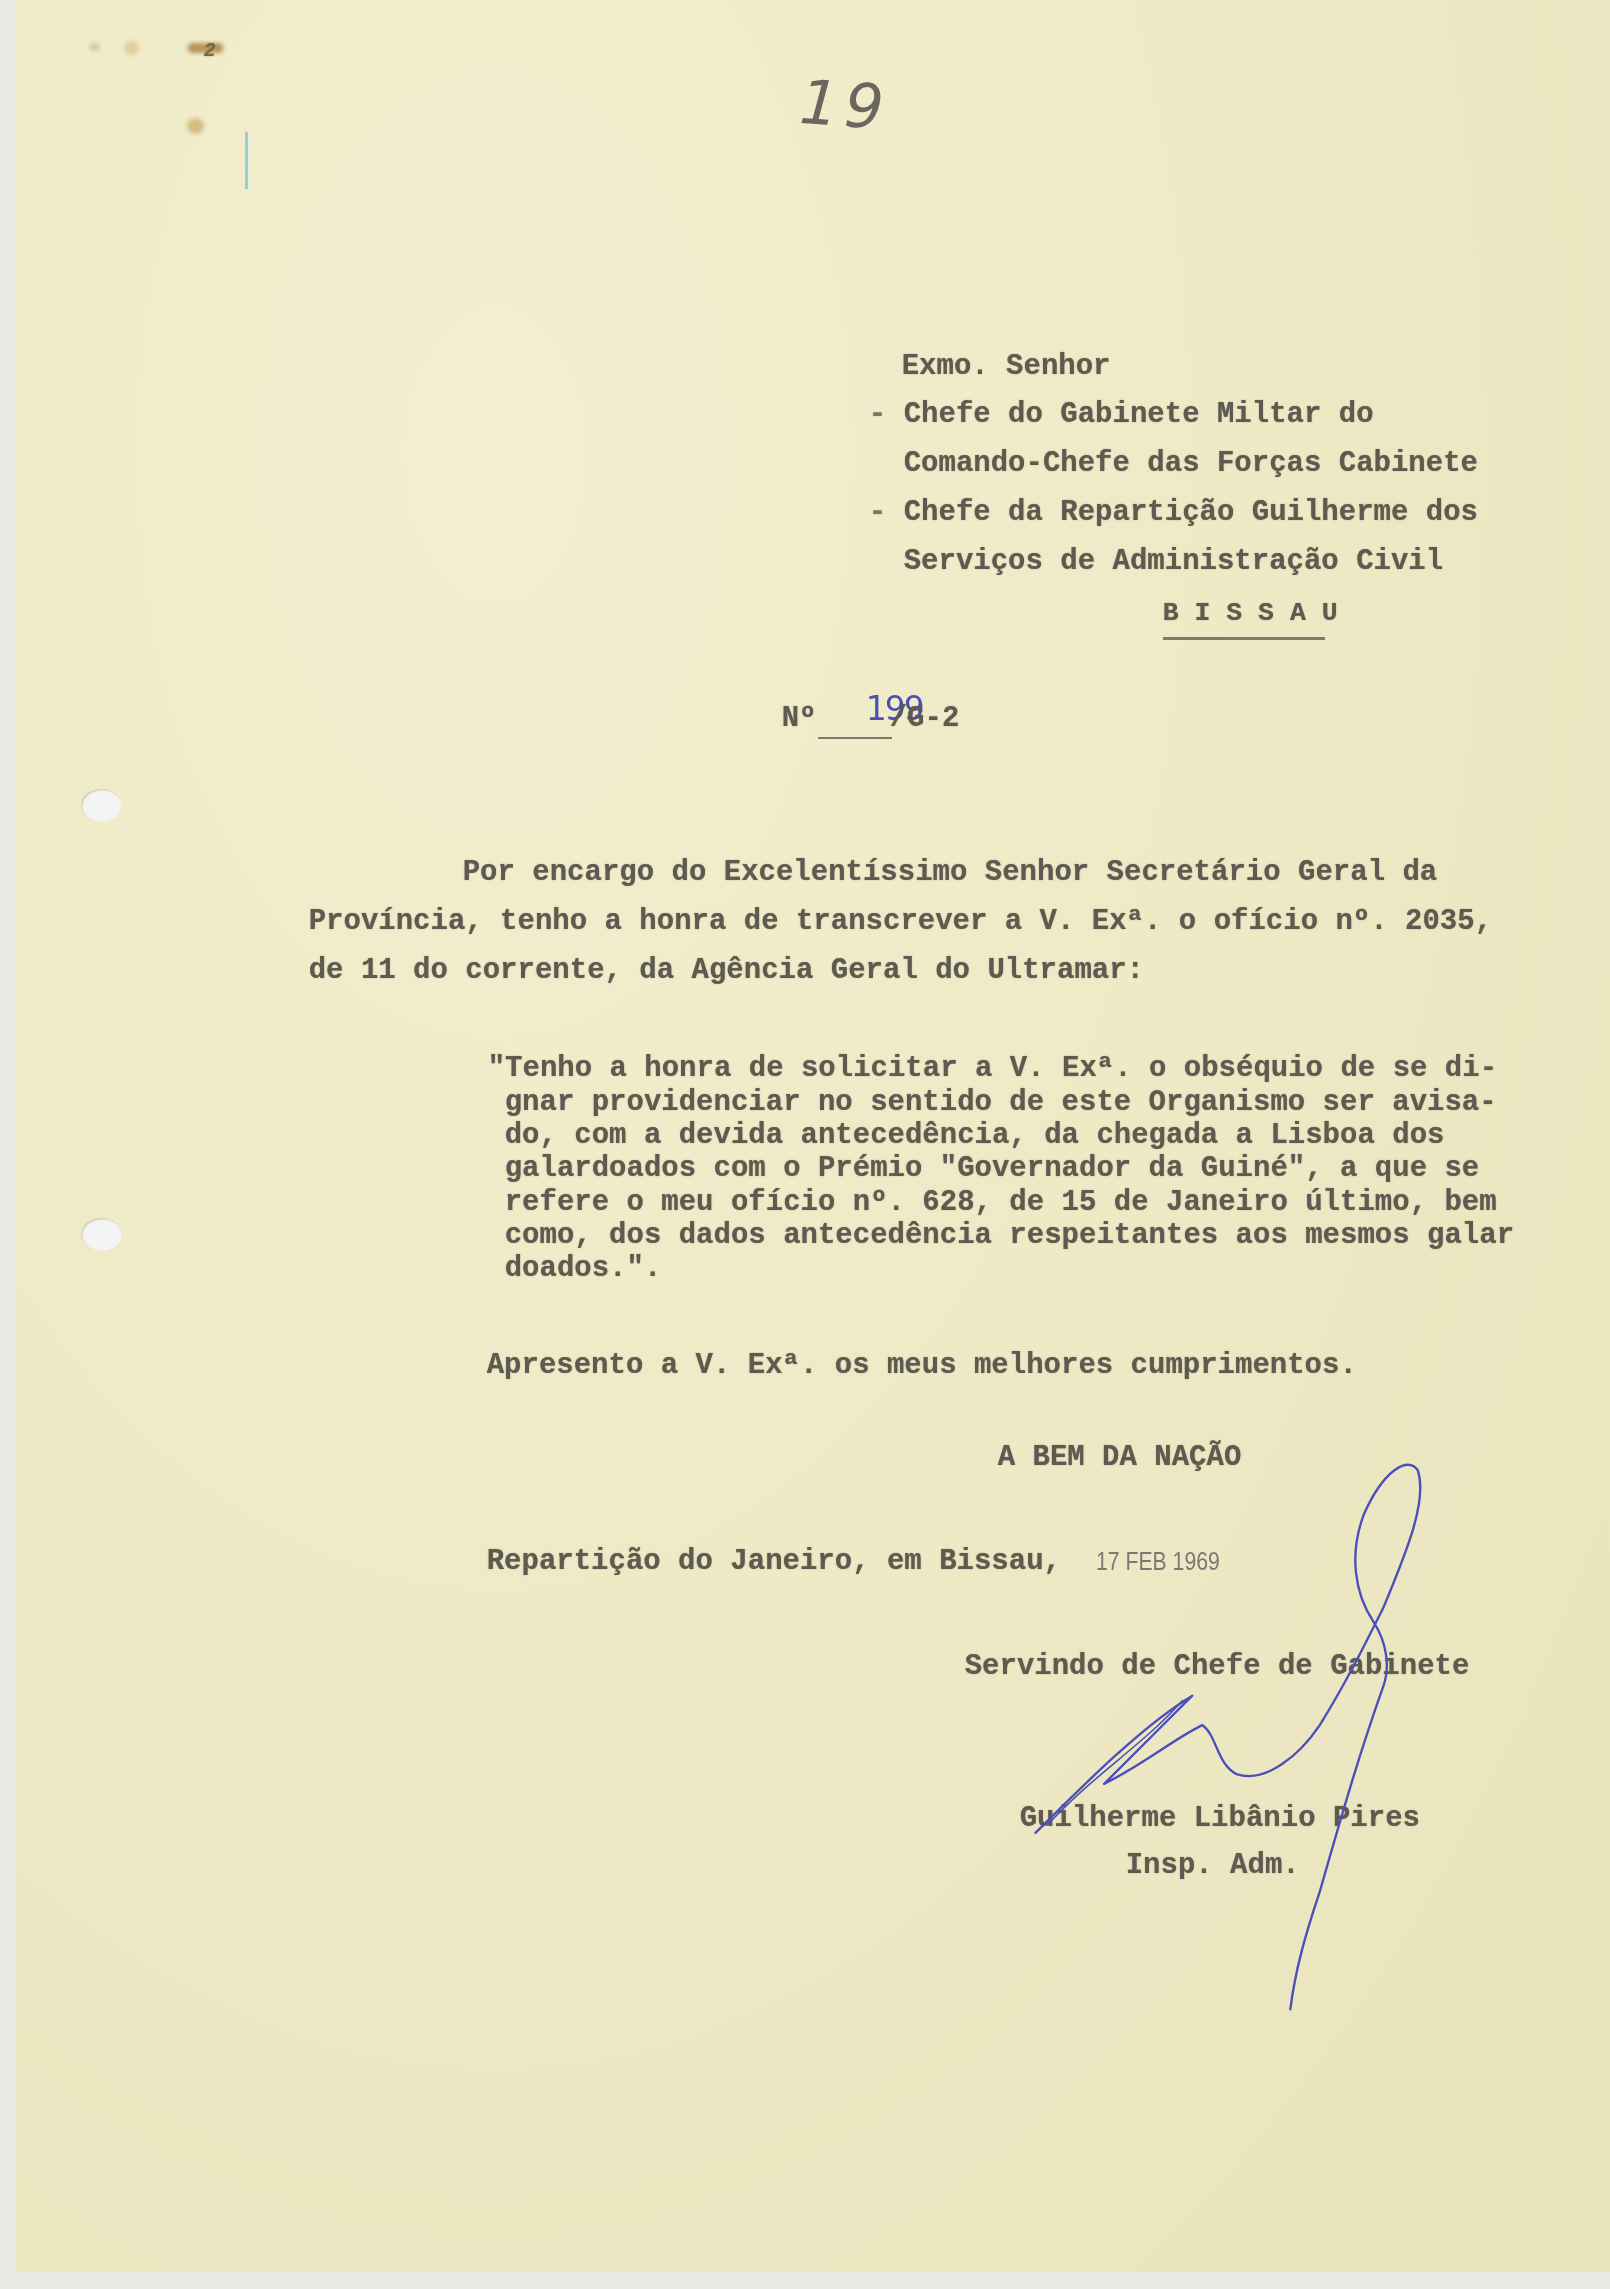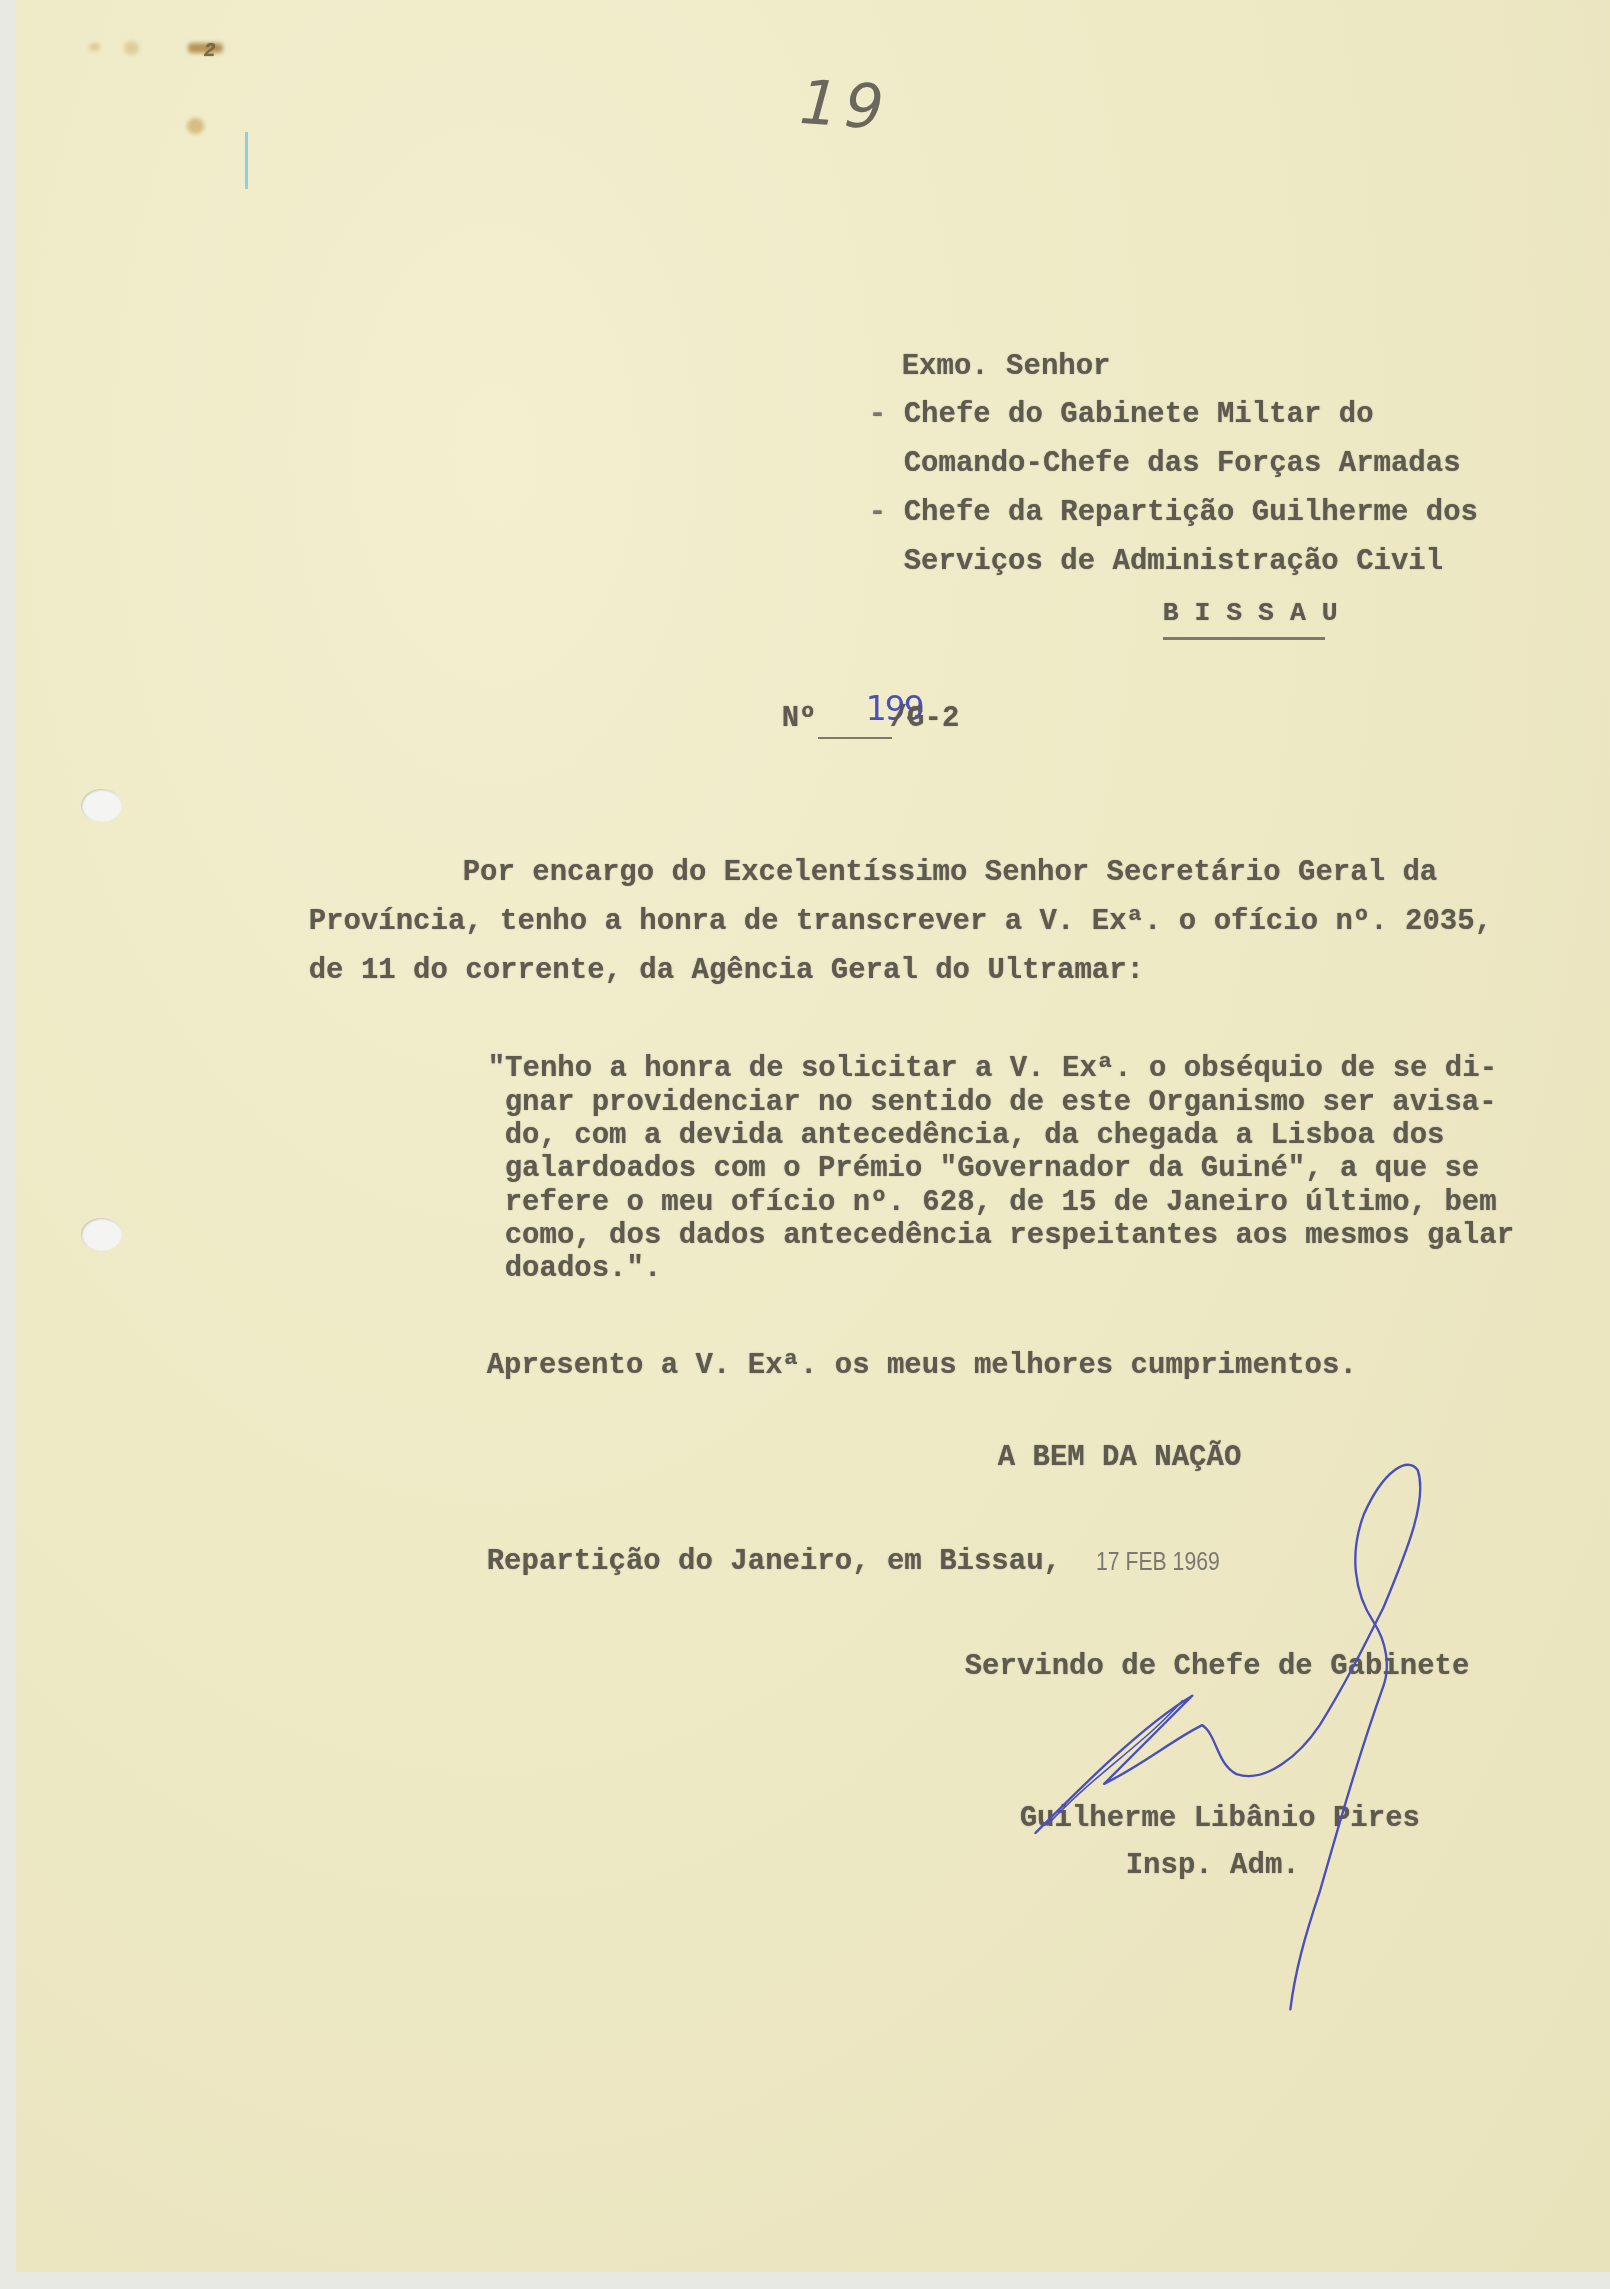"Comando-Chefe das Forças Armadas" div.line { text: Armadas -> Cabinete }
